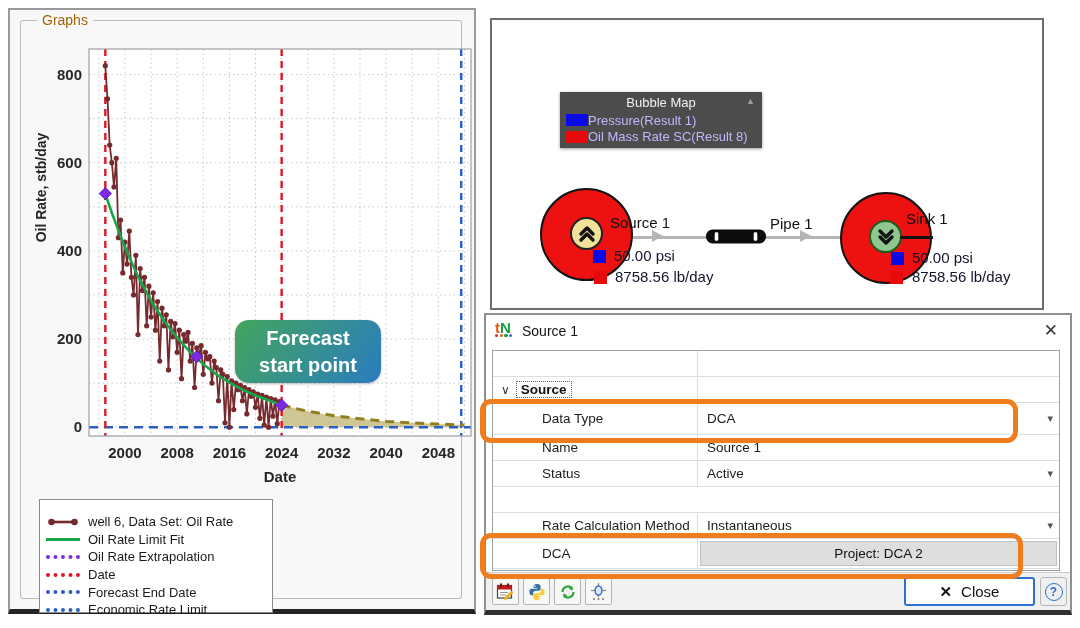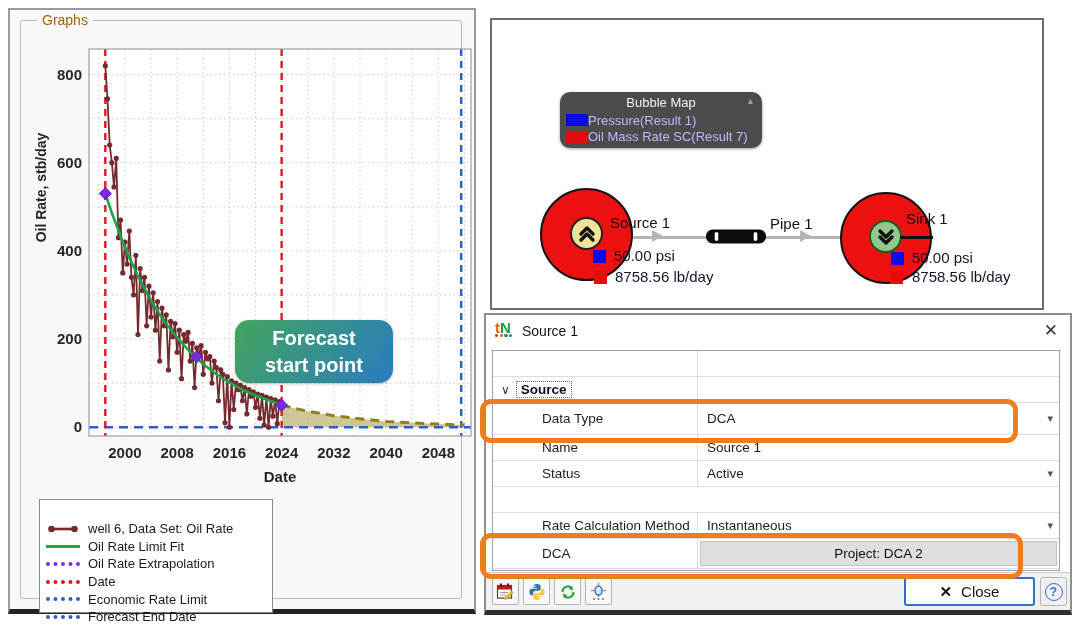"Bubble Map" #bubble { border-radius: 10px -> 0 }
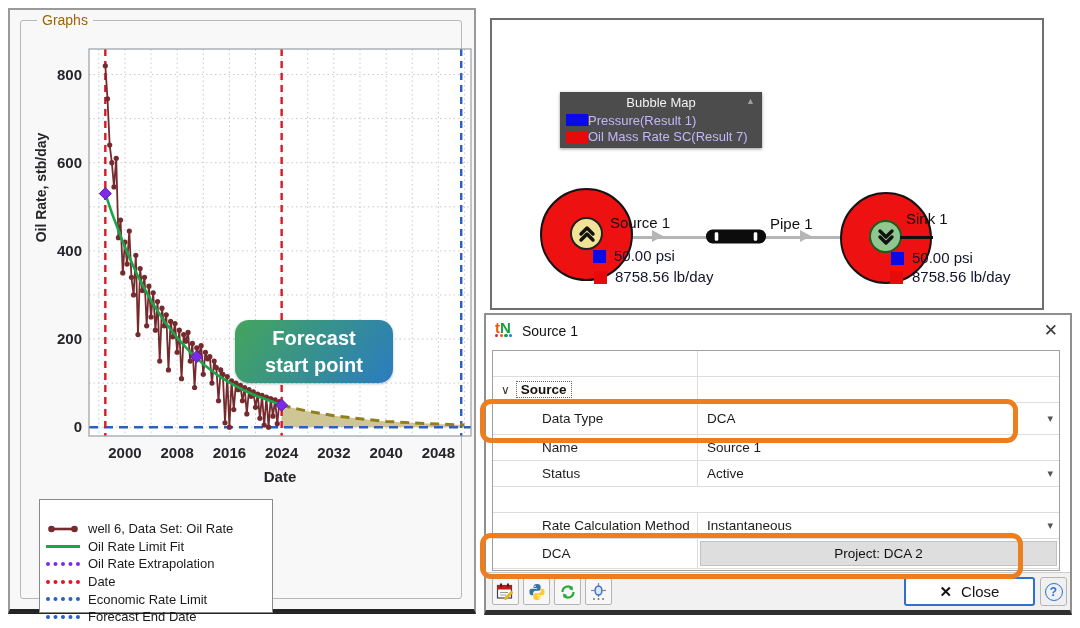"Oil Mass Rate SC(Result 7)" span { text: 7 -> 8 }
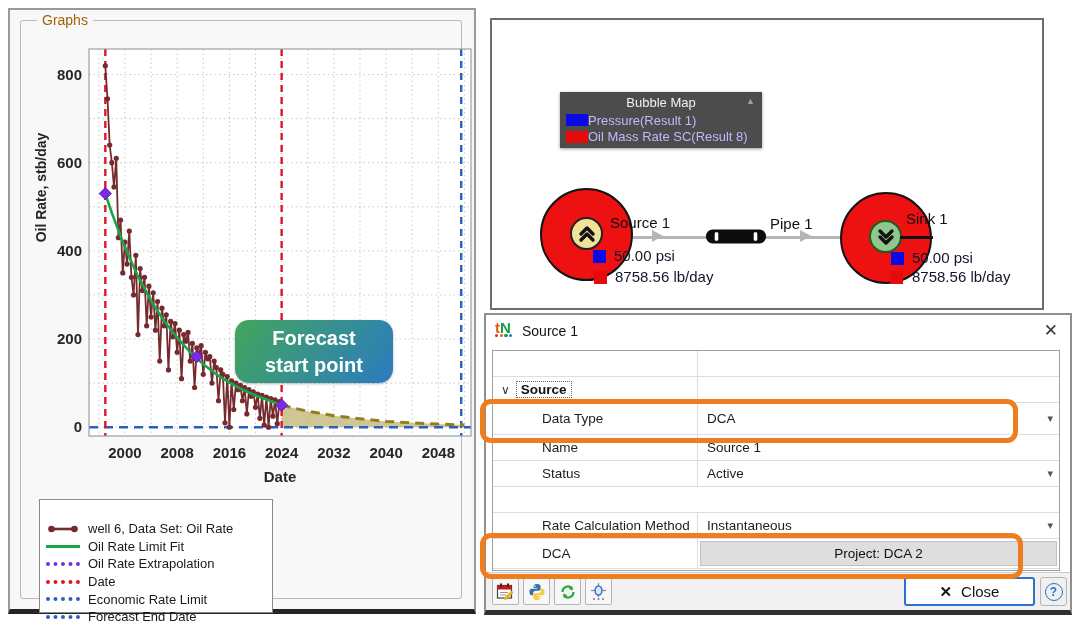"Forecast" #callout { width: 158px -> 146px }
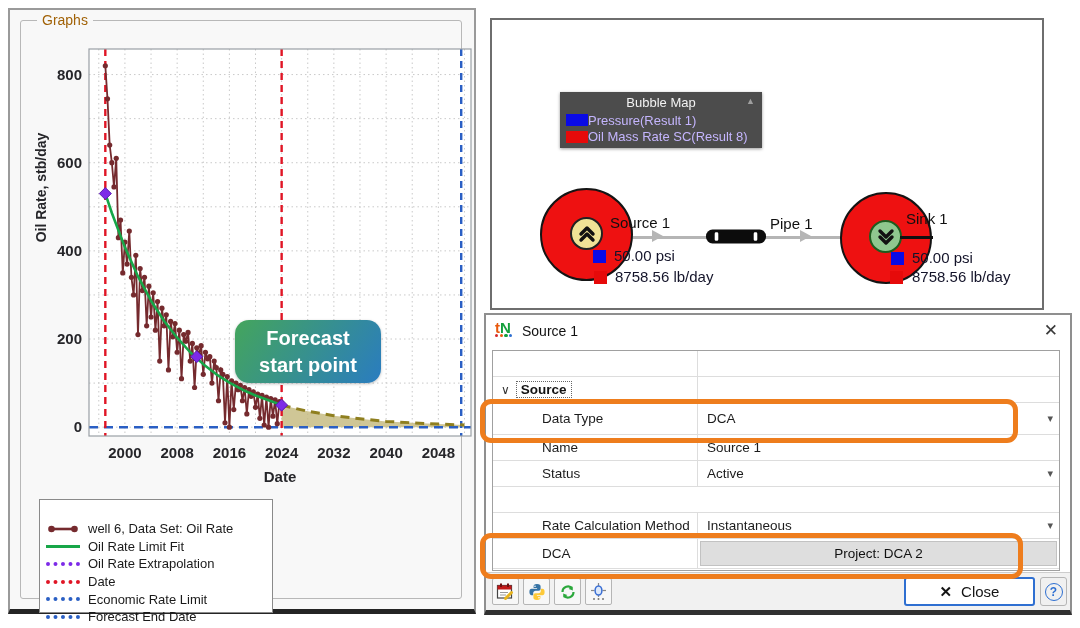"well 6, Data Set: Oil" #legend { padding: 20px 0 0 6px -> 13px 0 0 6px }
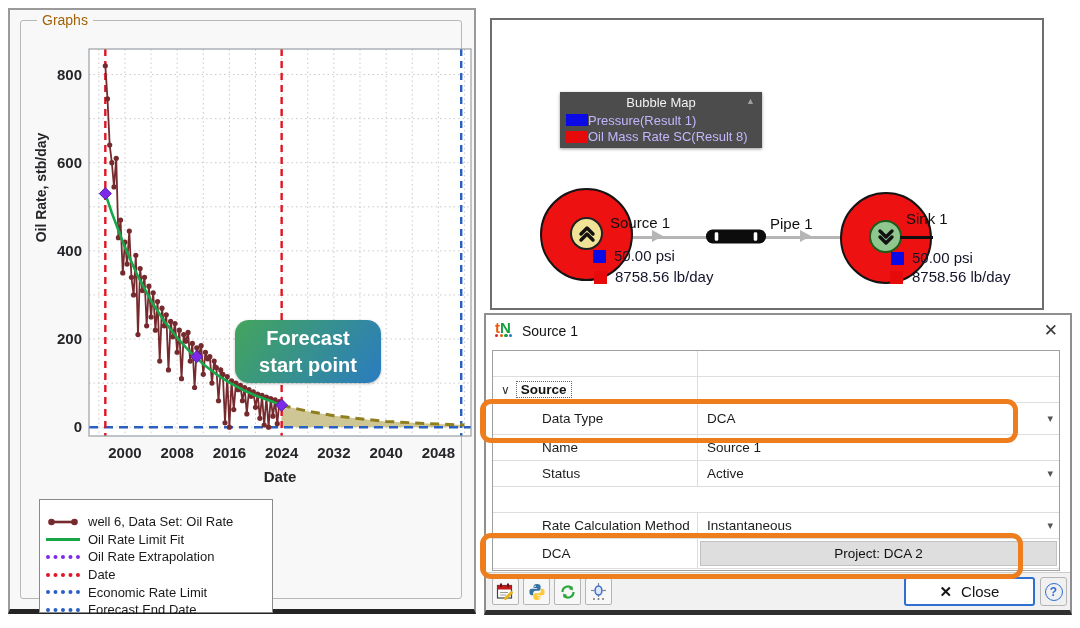"Economic Rate Limit" div.lg-row { order: before "Forecast End Date" -> after "Forecast End Date" }
